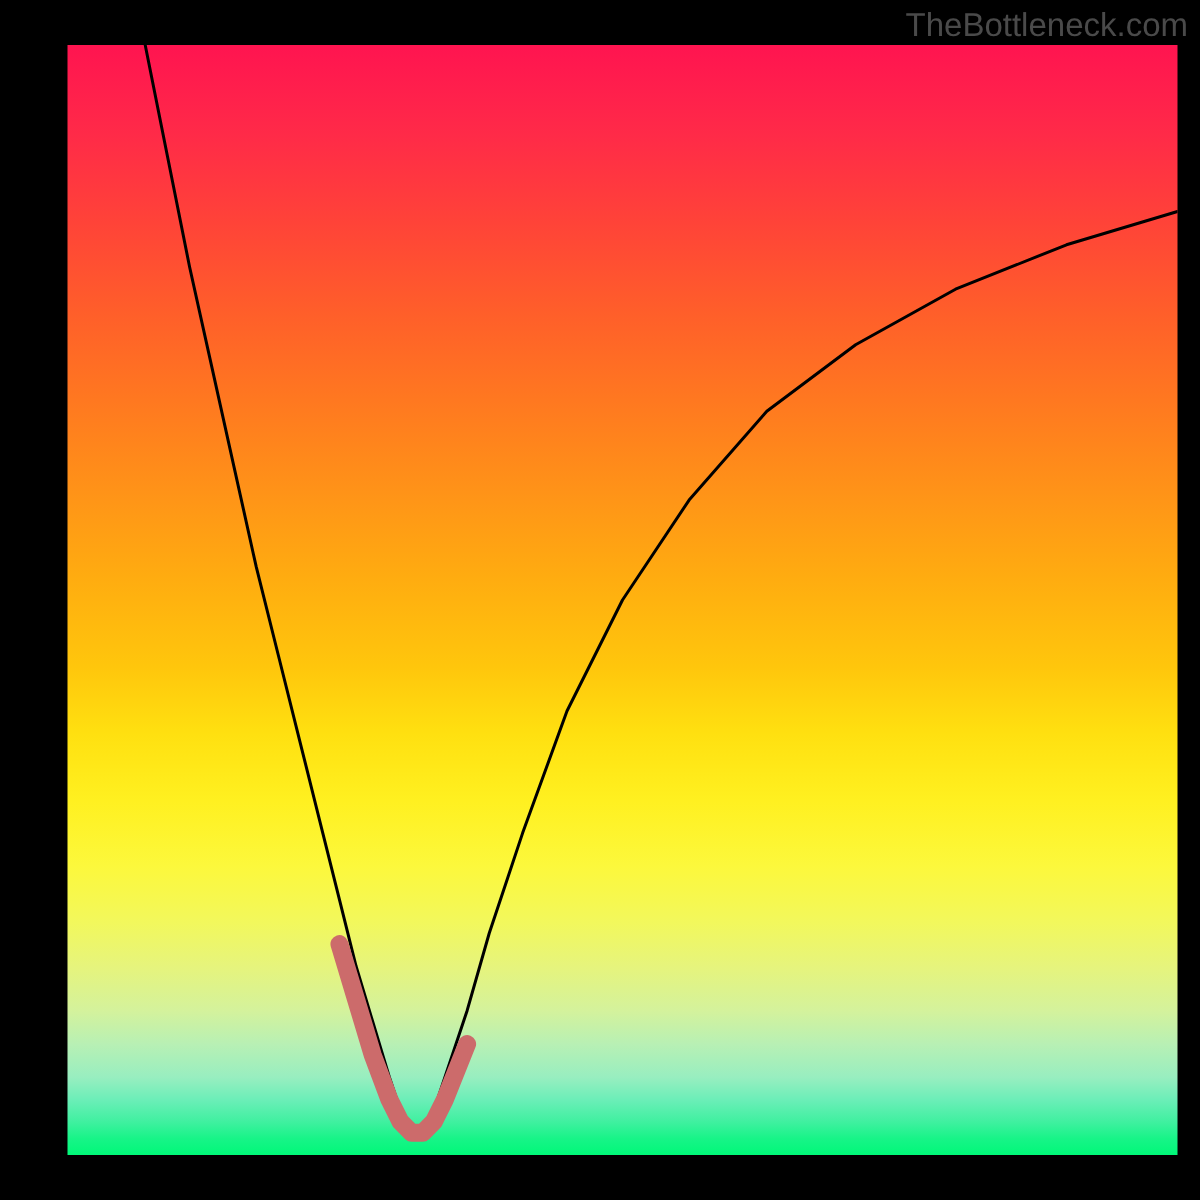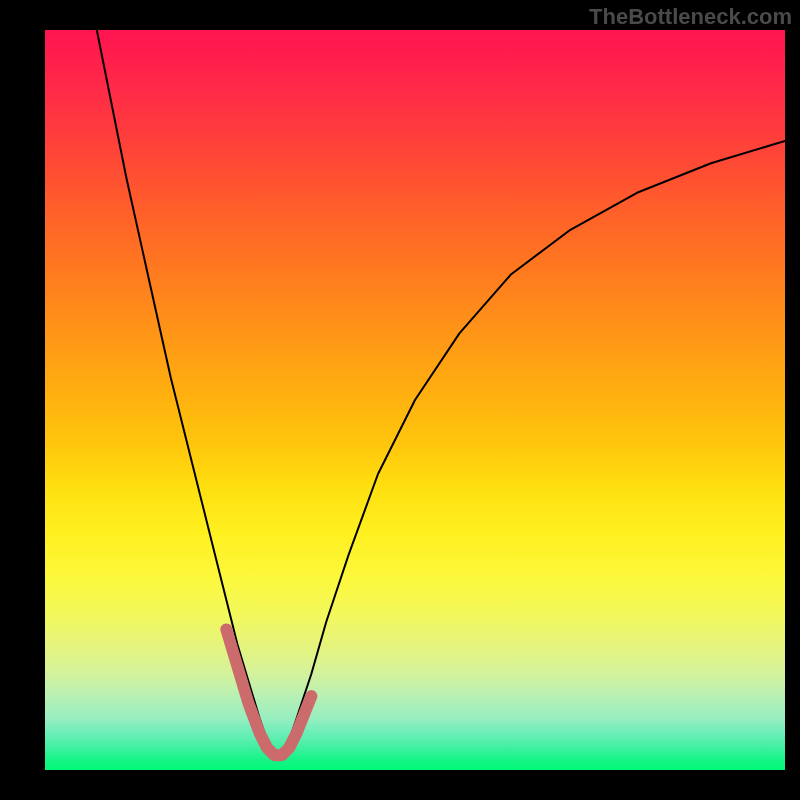"TheBottleneck.com" .watermark { font-weight: 700 -> 400 }
